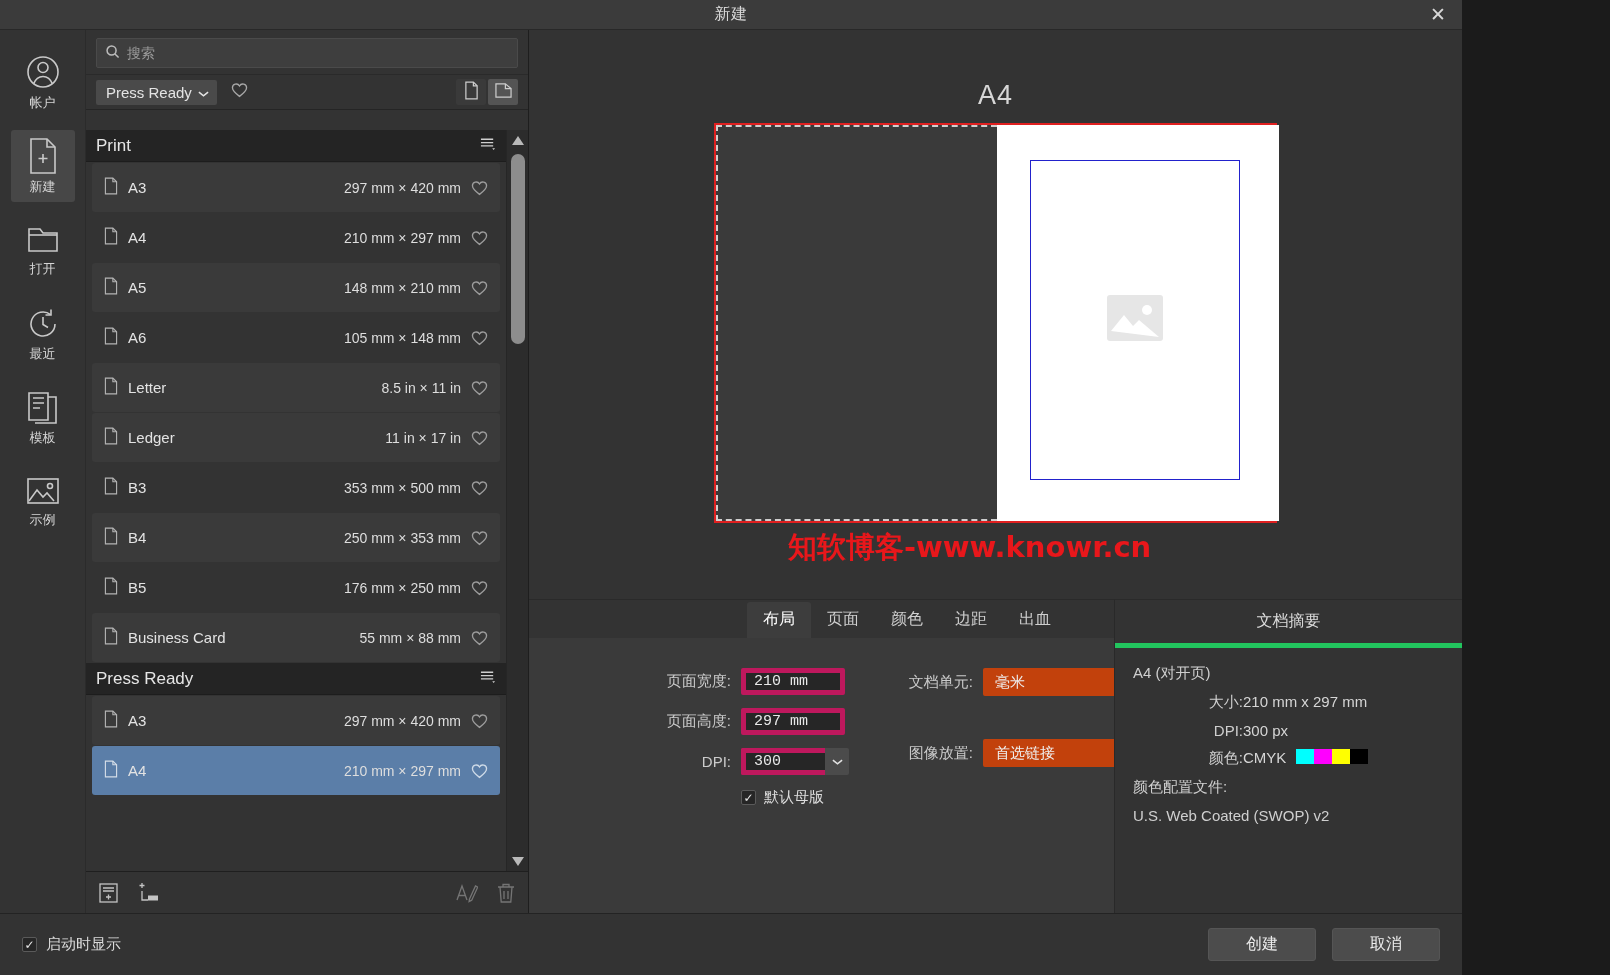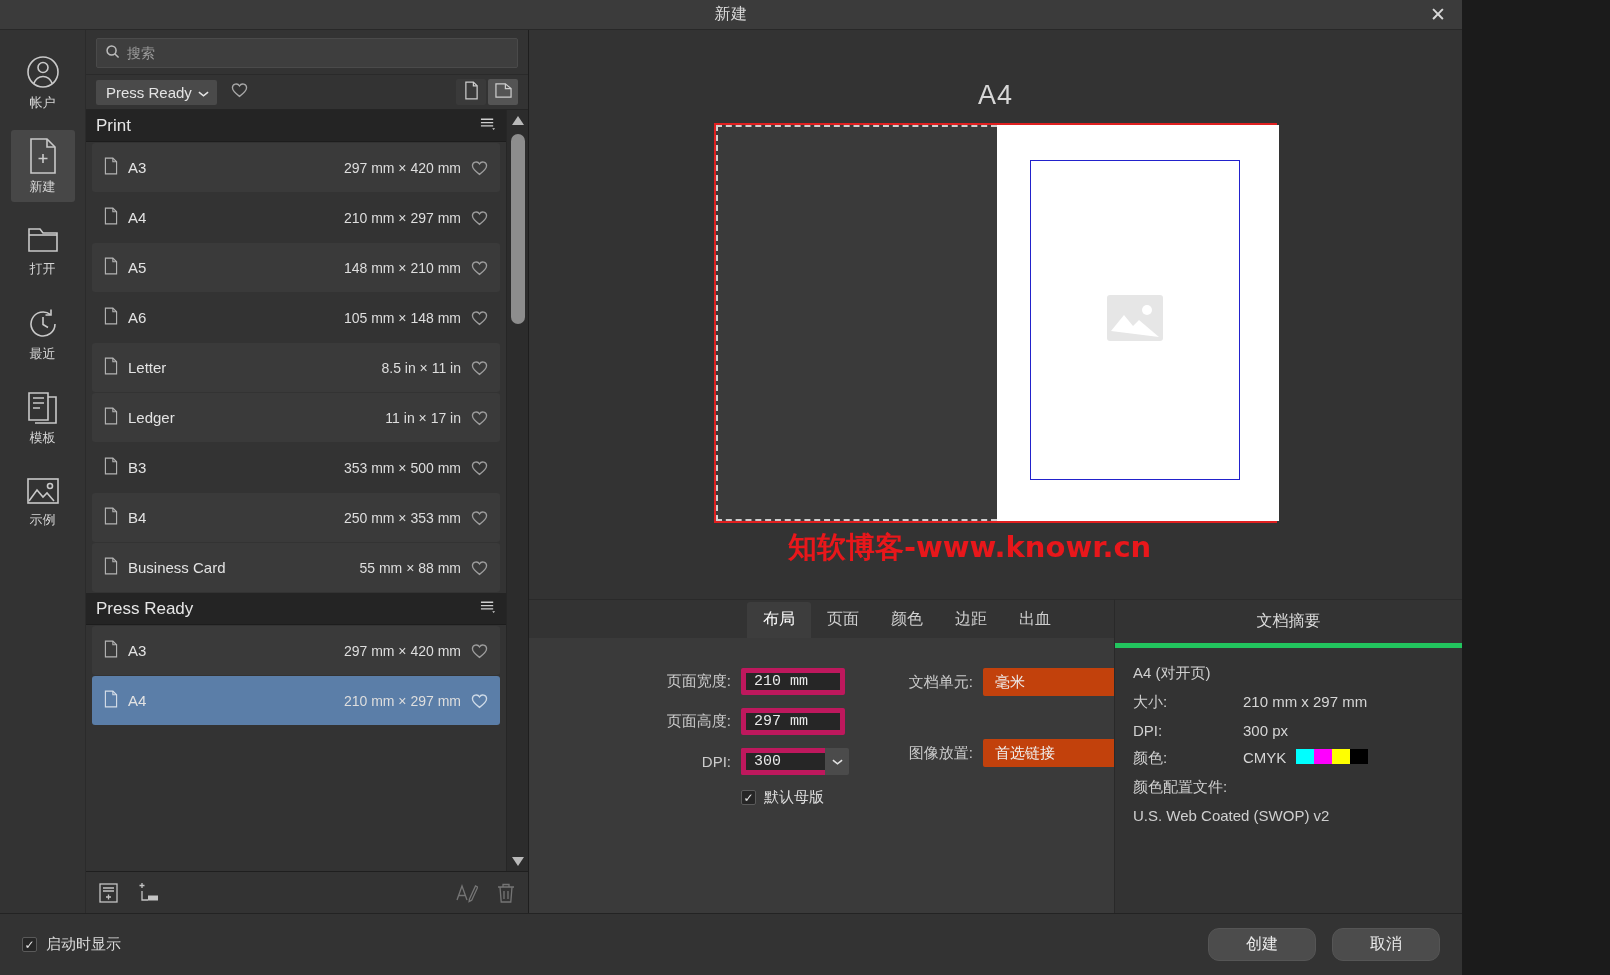"Print" .list-area { margin-top: none -> 20px }
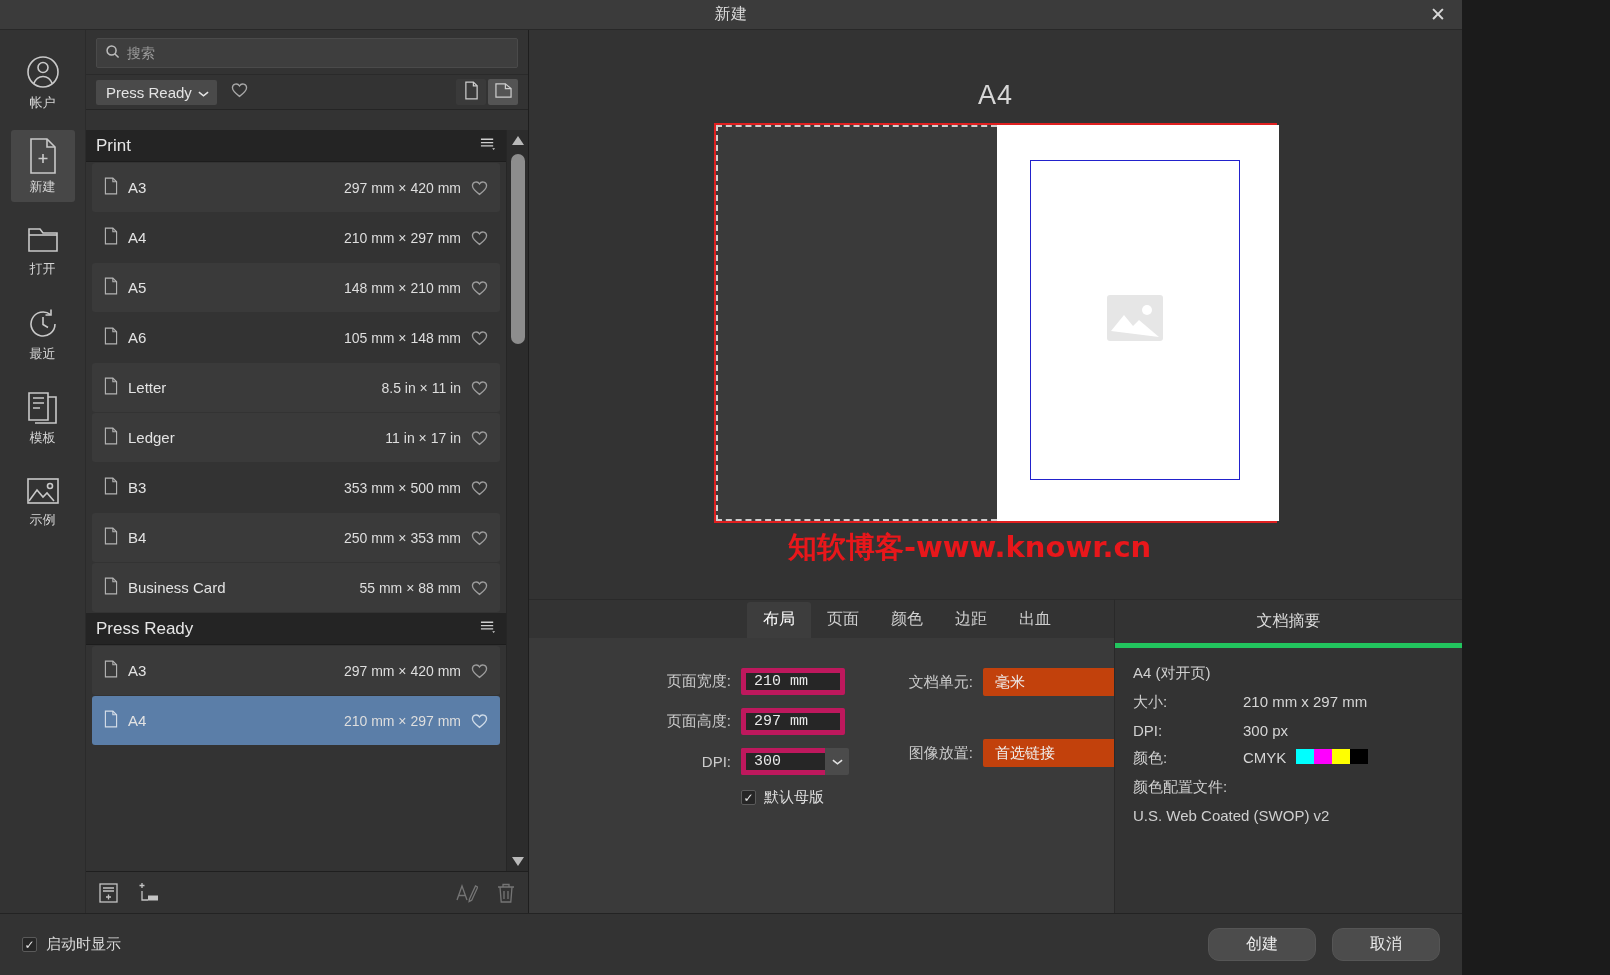"B5" div.row { html: none -> <div> <span><svg> <path></path> <path></path> </svg></span> <span>B5</span> <span>176 mm × 250 mm</span> <span> <svg> <path></path> </svg> </span> </div> }
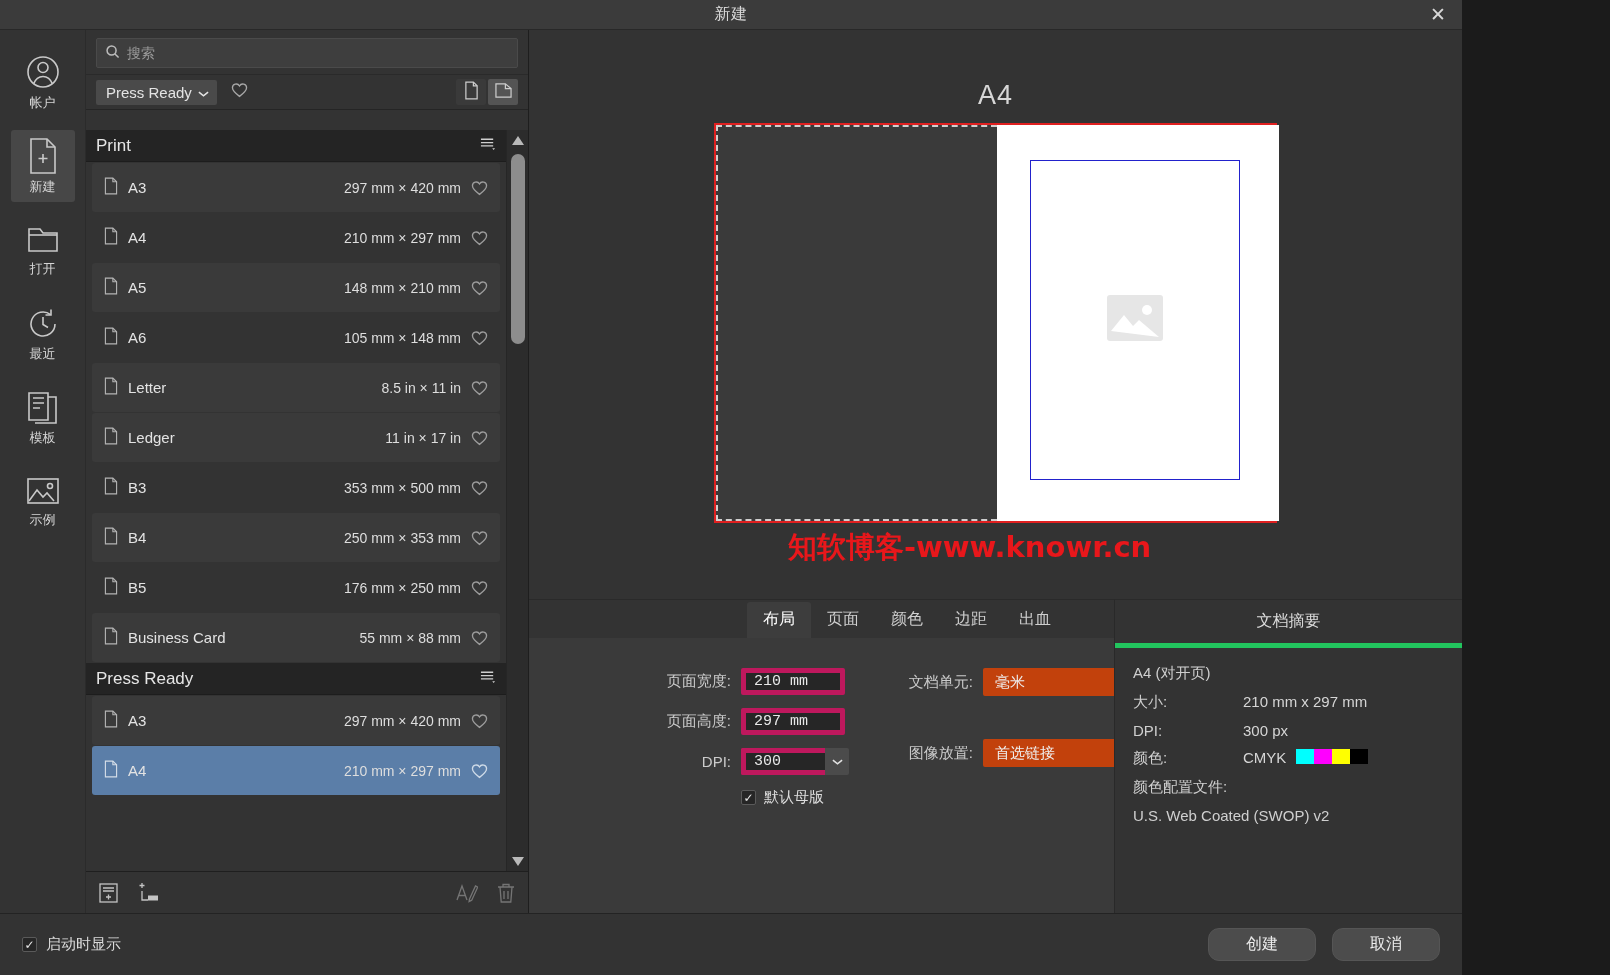"A4 (对开页)" .summary-body { text-align: none -> right }
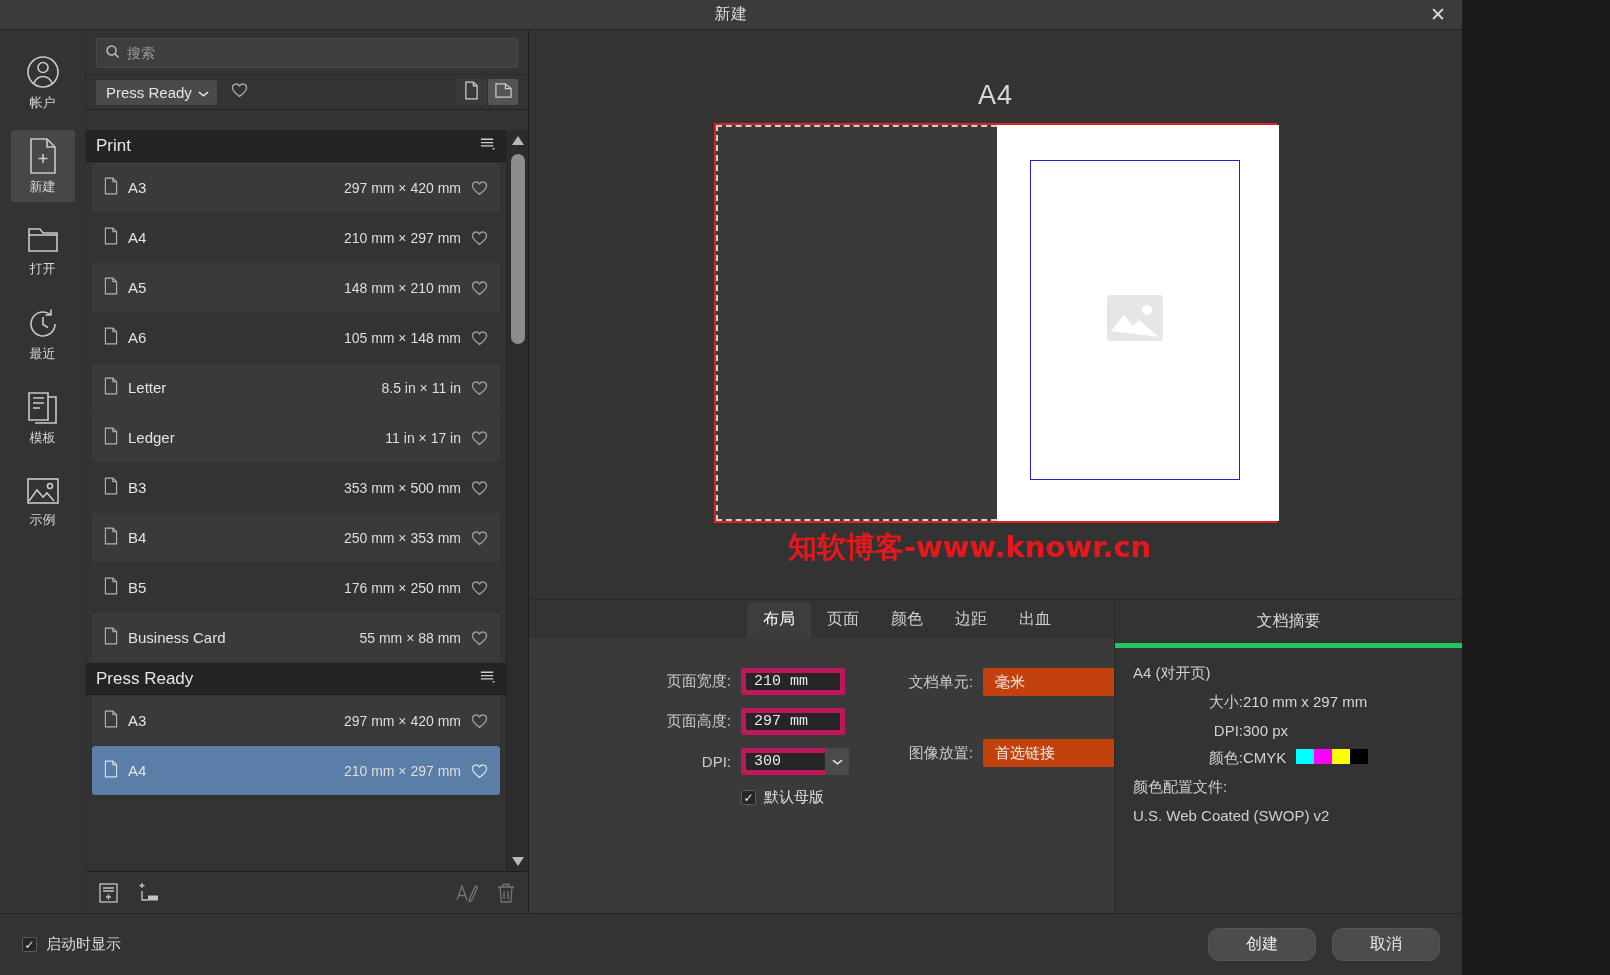"创建" .btn { border-radius: 11px -> 3px }
